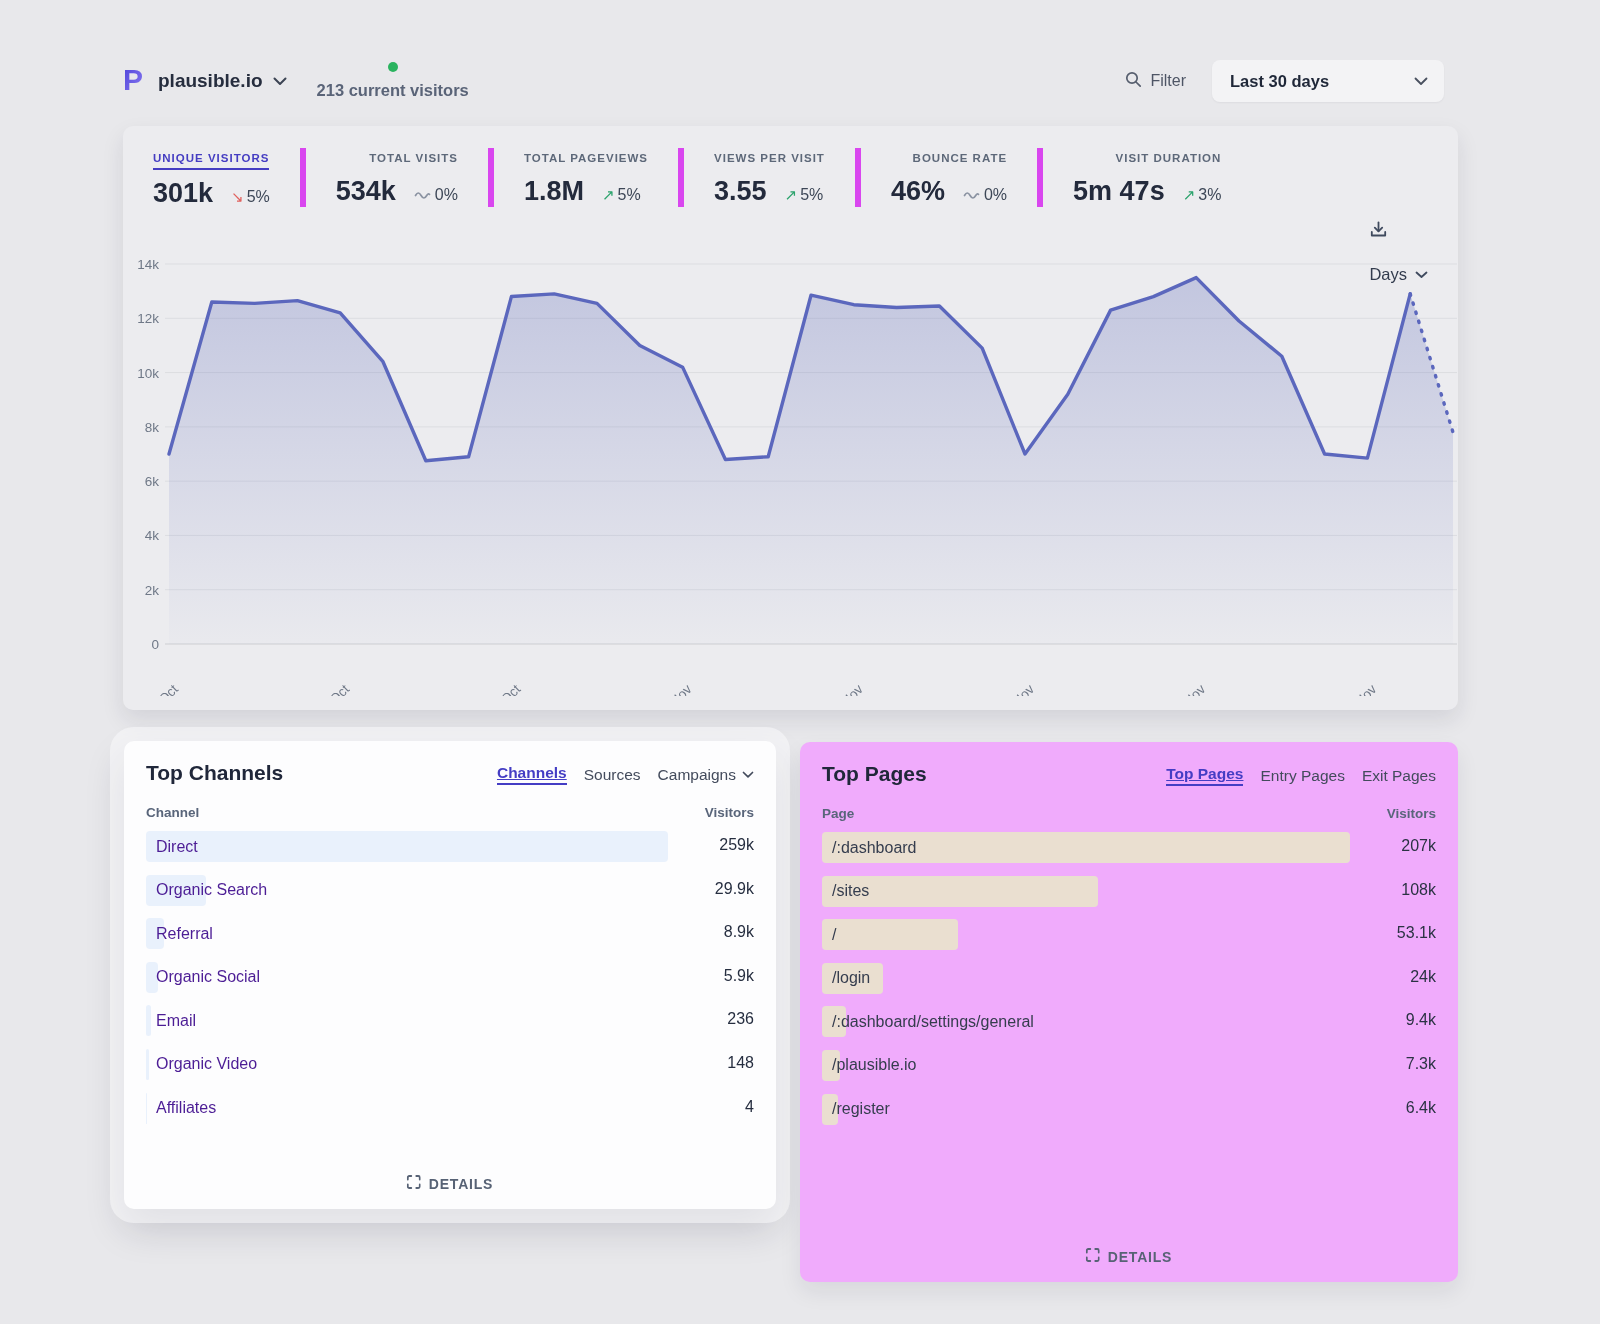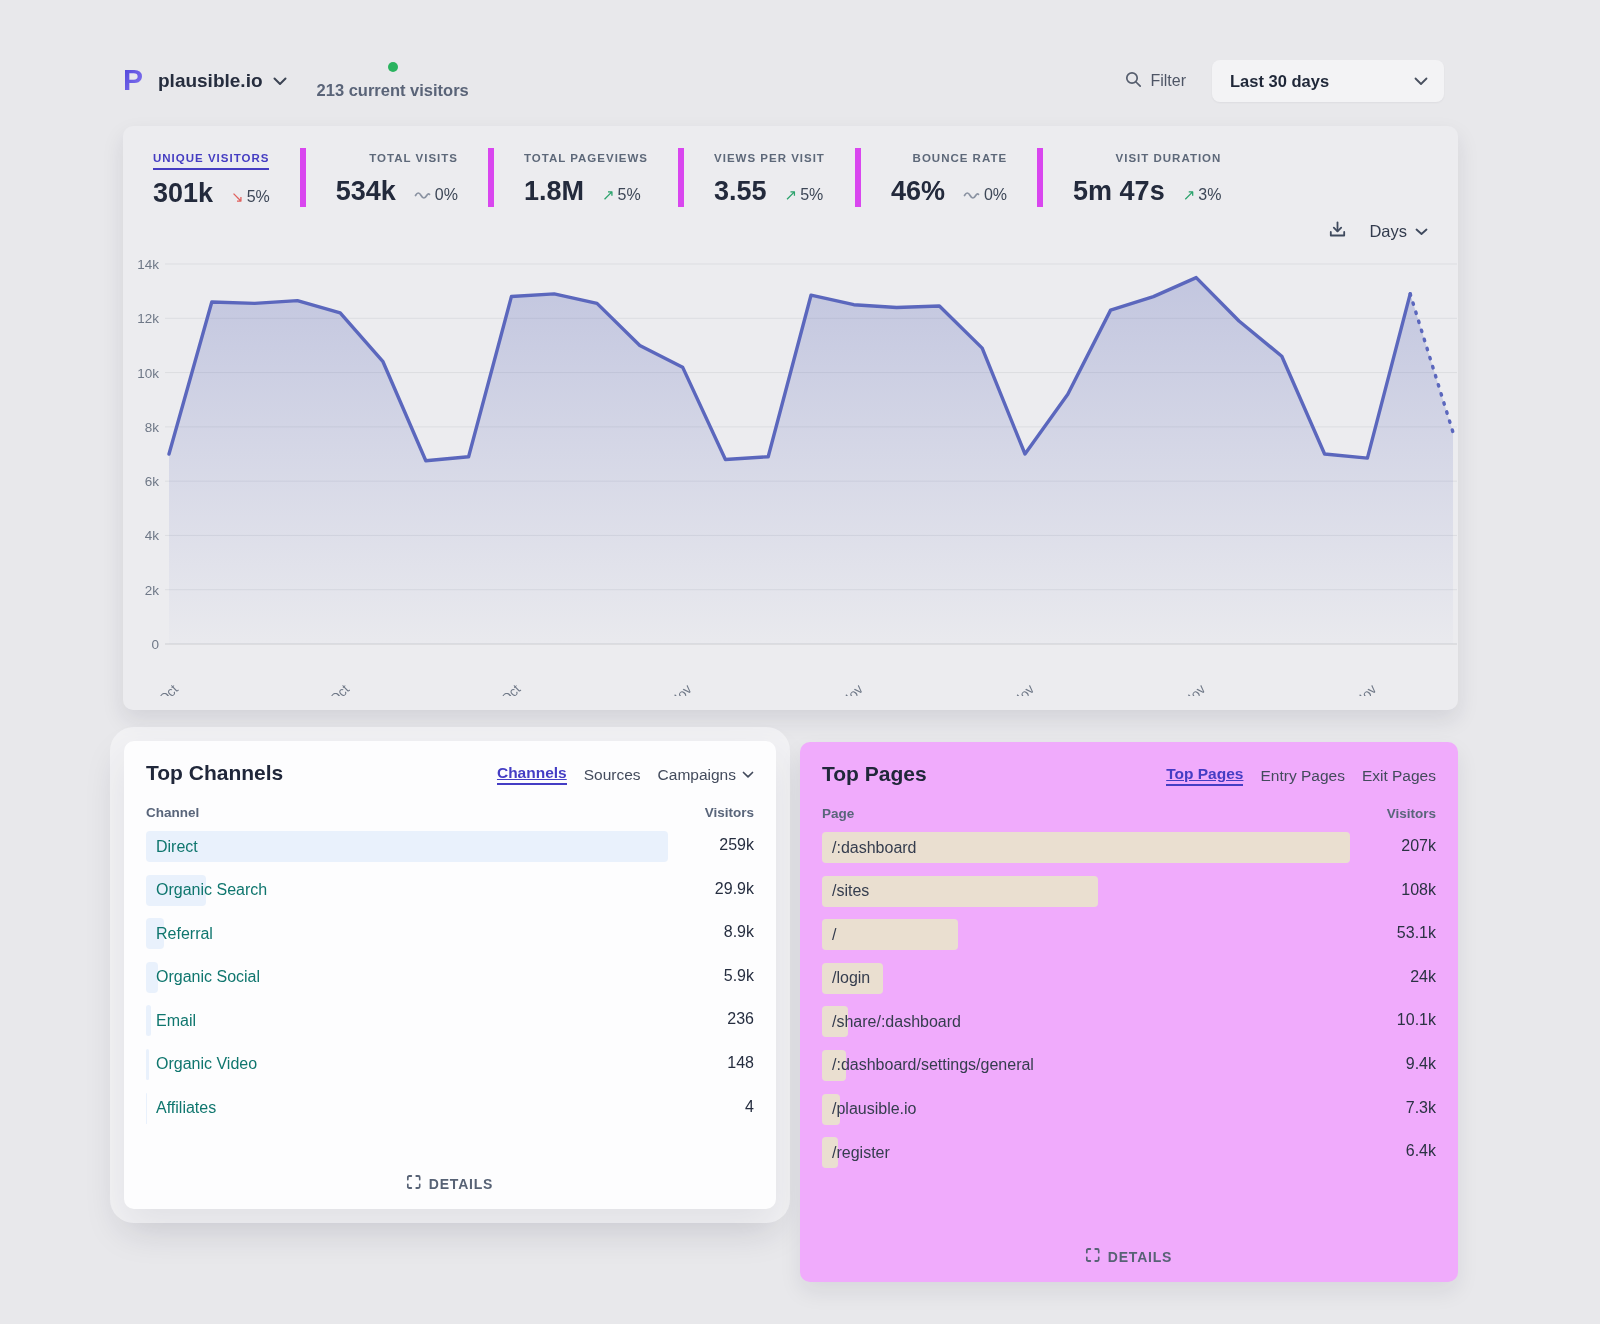"Days" .chart-controls { align-items: center -> flex-start; flex-direction: none -> column }
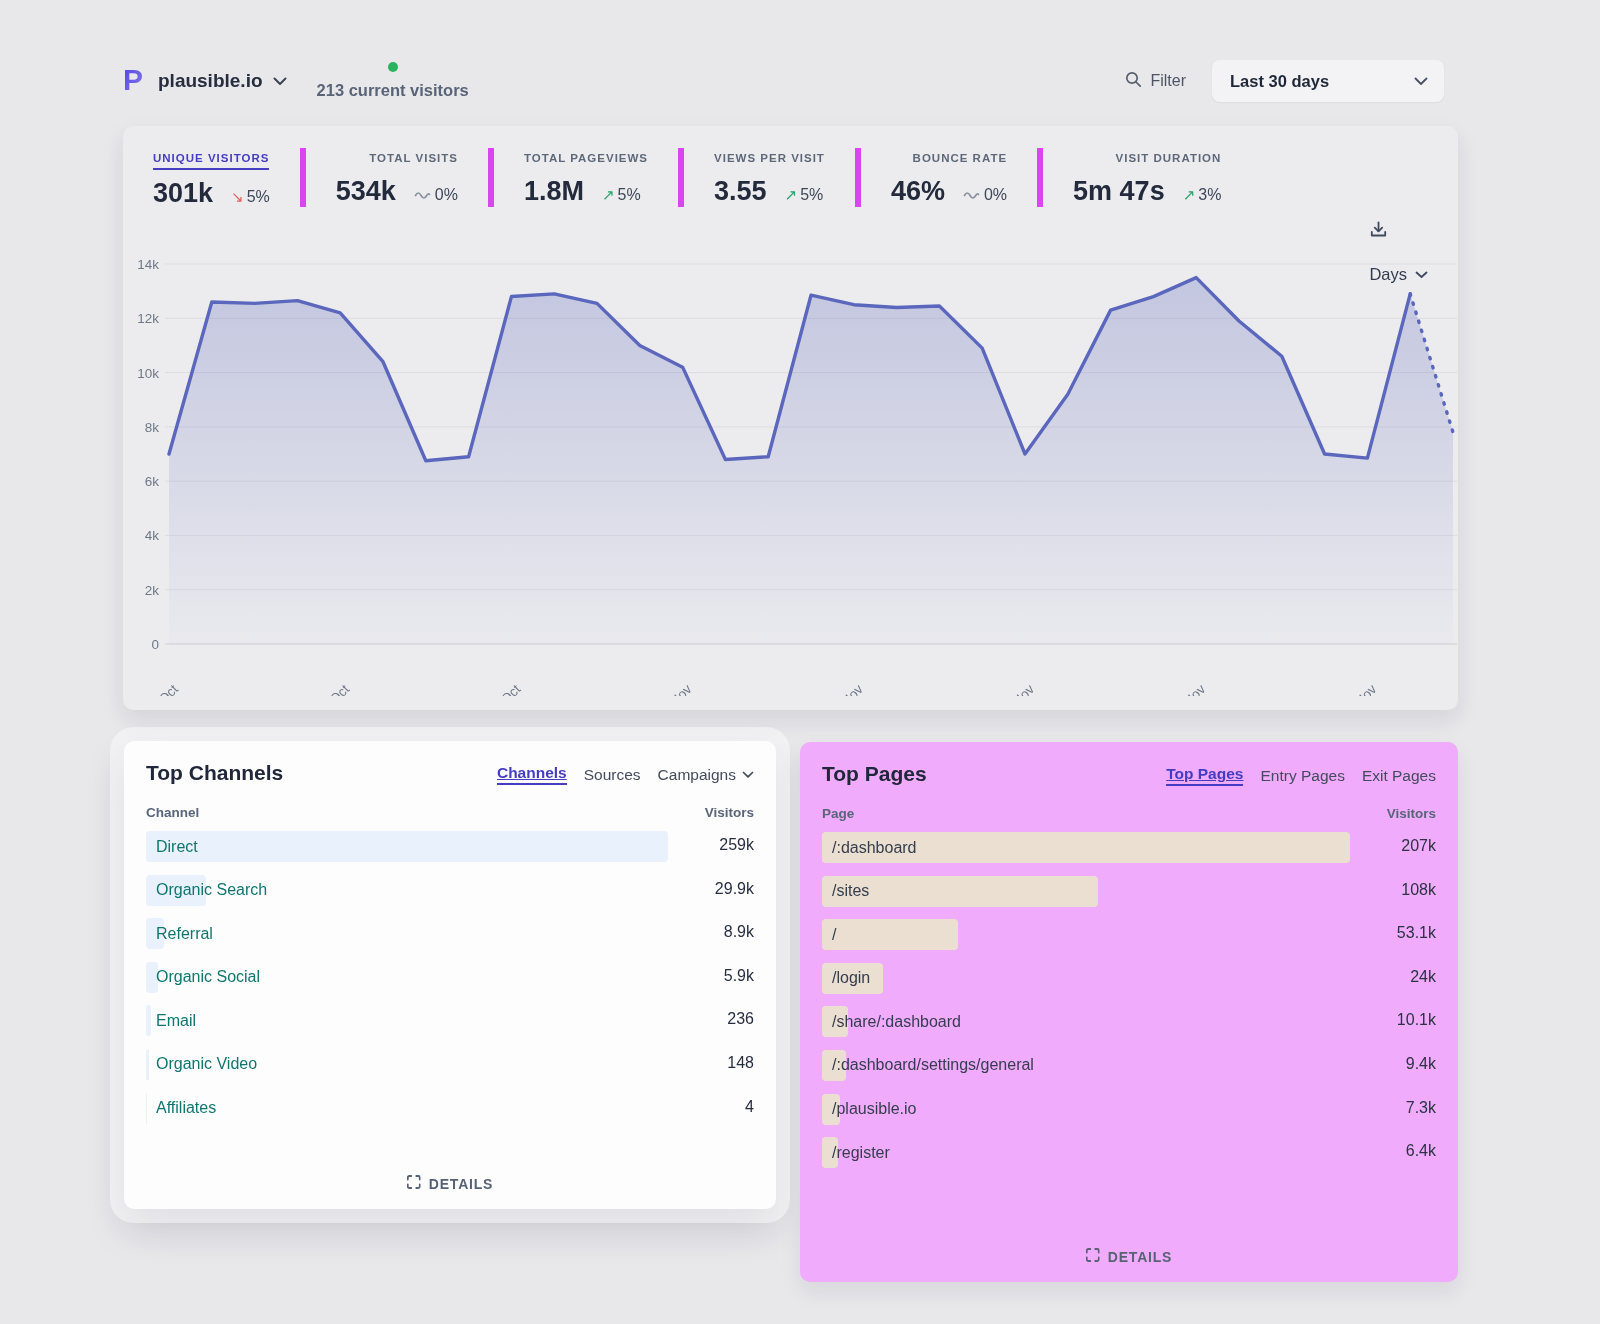"Direct" .row-label { color: #0f766e -> #4c1d95 }
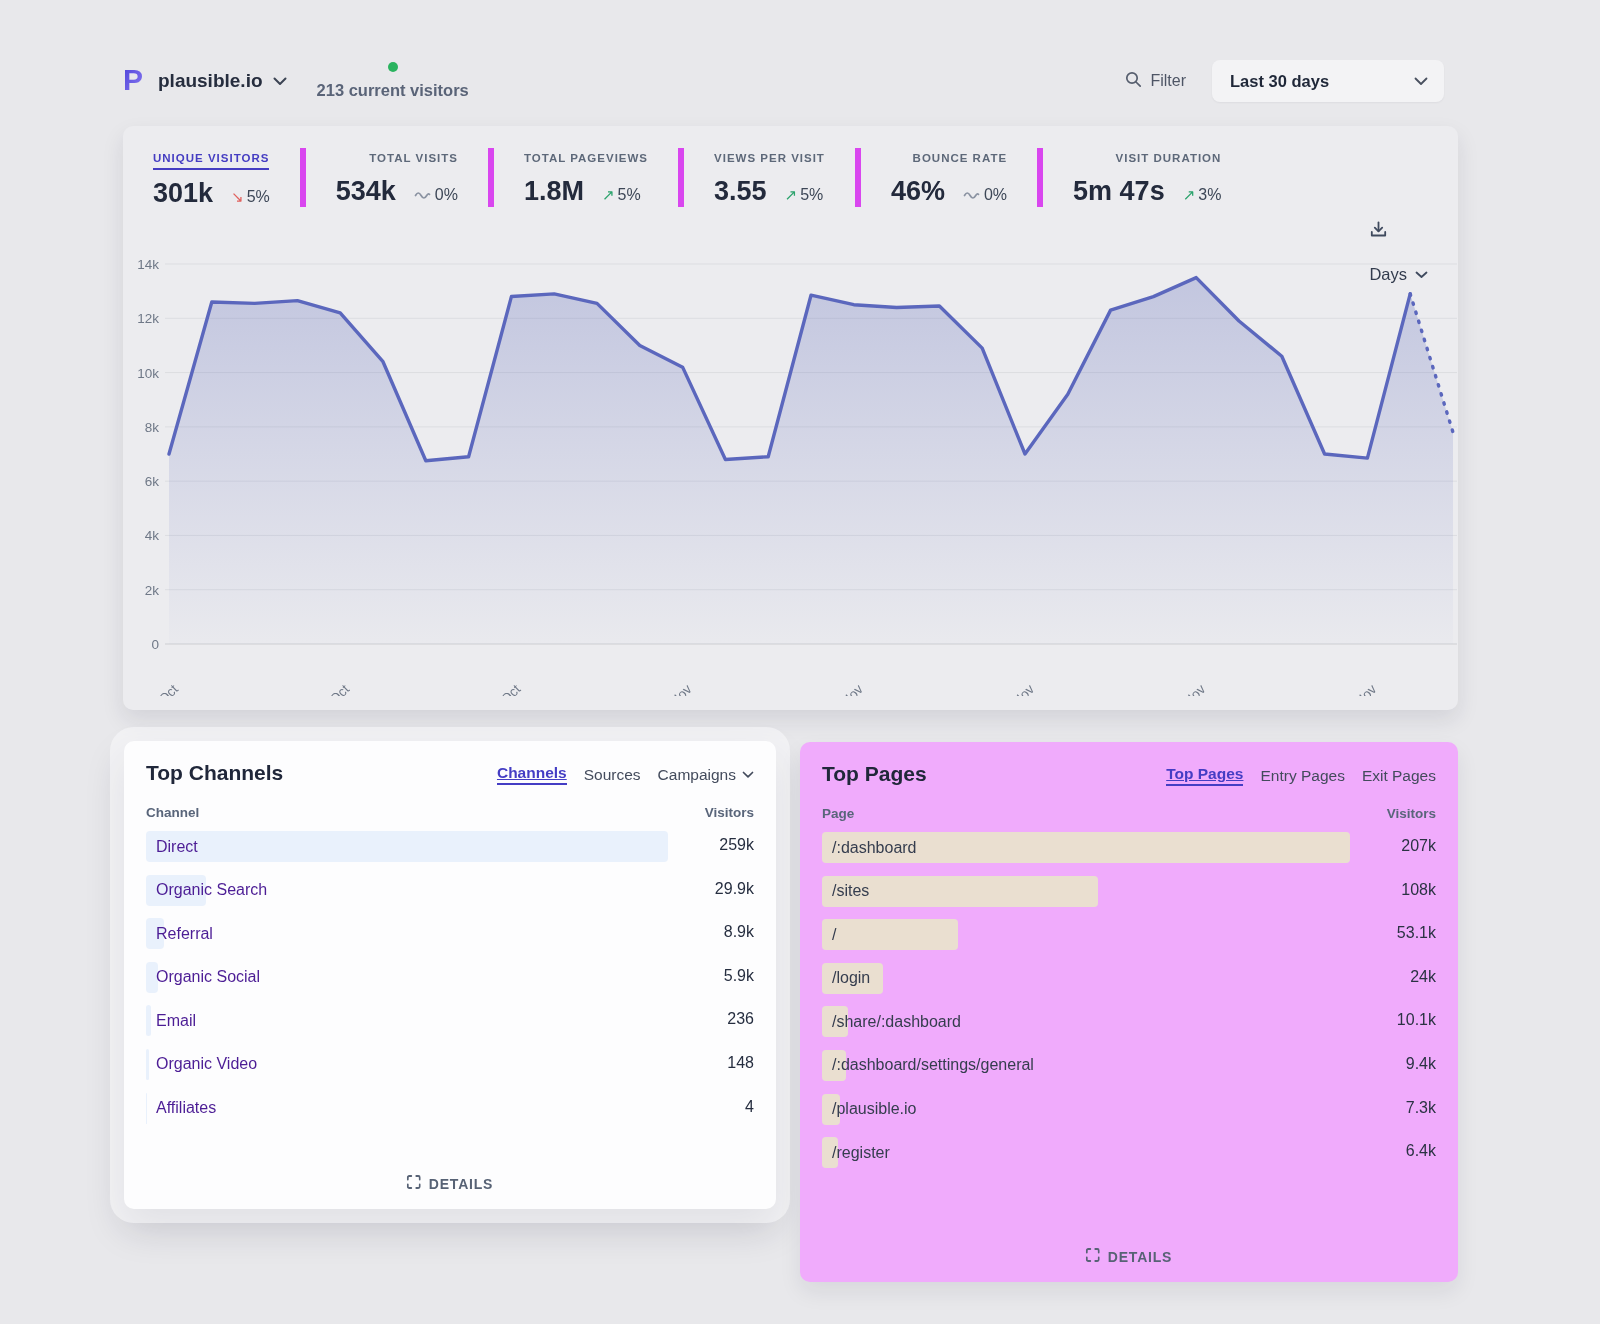"/share/:dashboard" div.row { html: <div> <div></div> <span>/share/:dashboard</span> <span>10.1k</span> </div> -> none }
